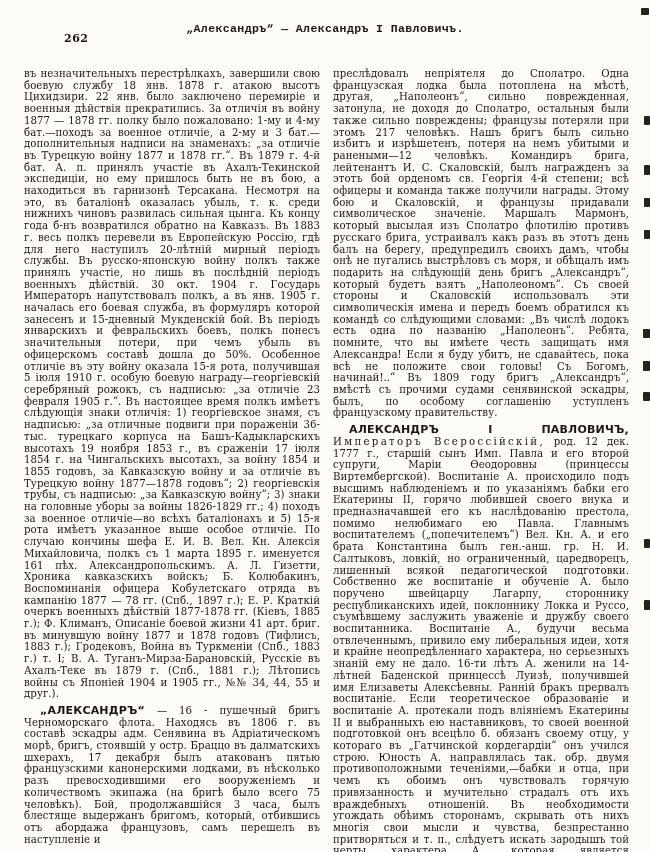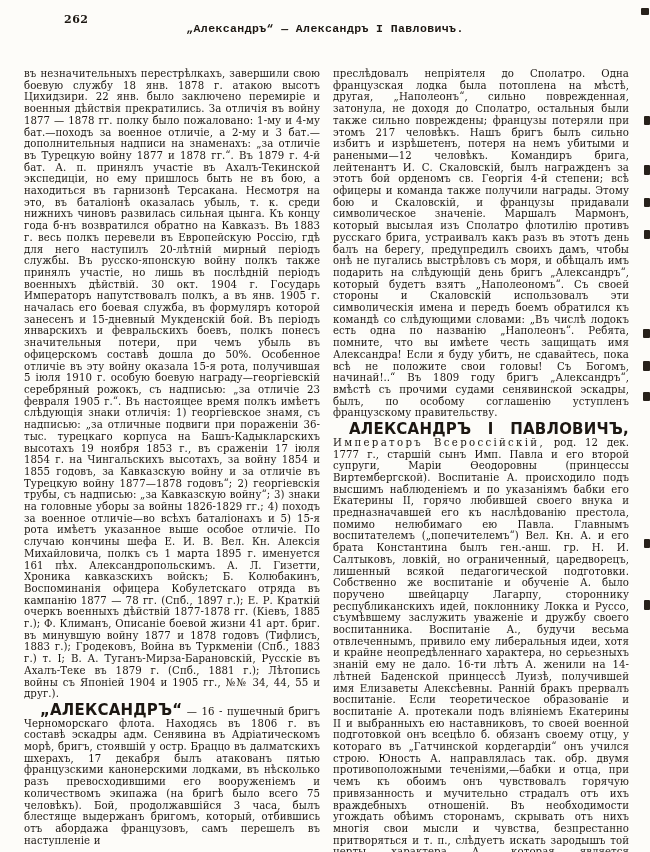"262" .page-number { top: 13px -> 32px }
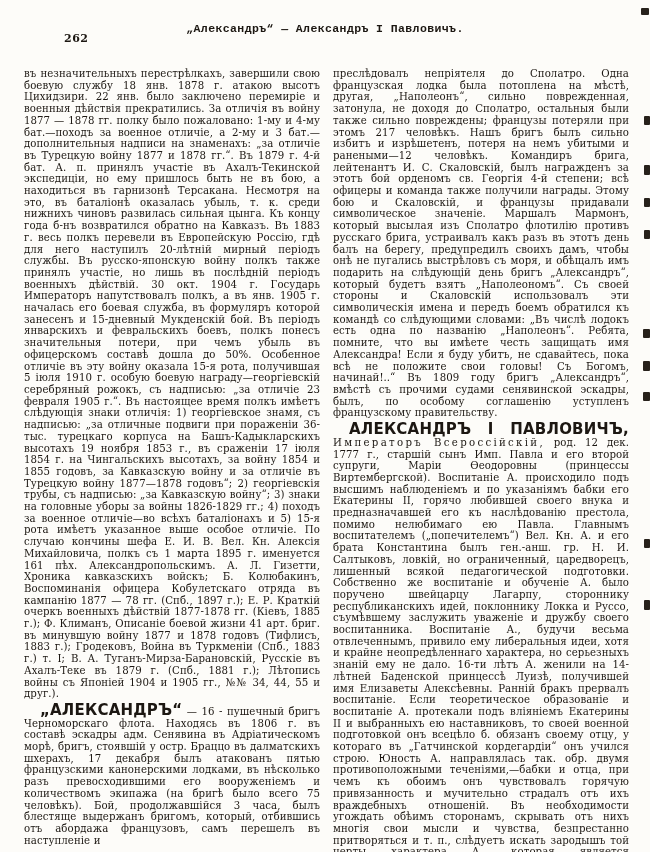"АЛЕКСАНДРЪ I ПАВЛОВИЧЪ," .seg-headword { font-size: 15px -> 11px }
